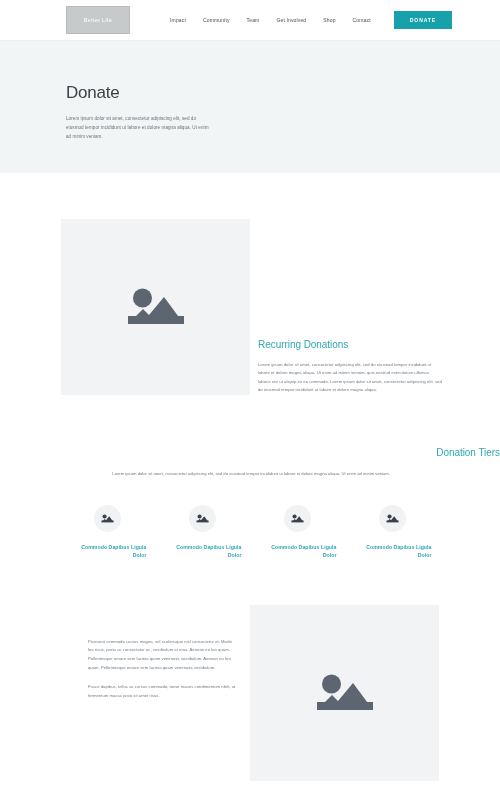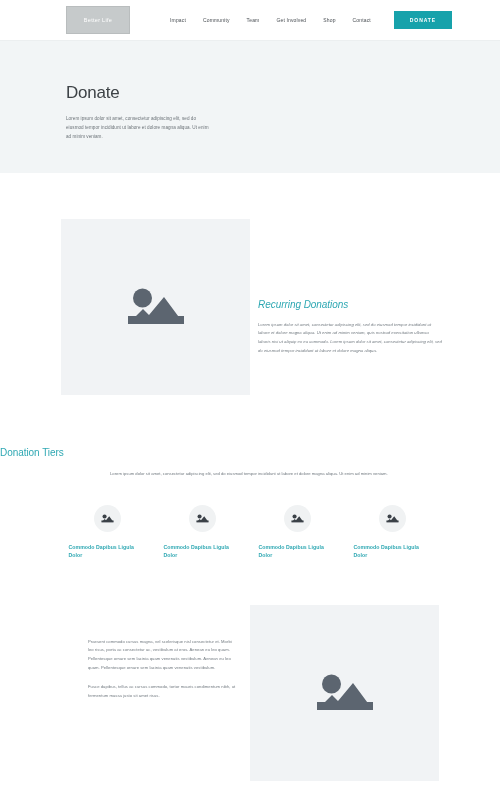"Recurring Donations" .recurring { align-items: center -> flex-end; font-style: italic -> none }
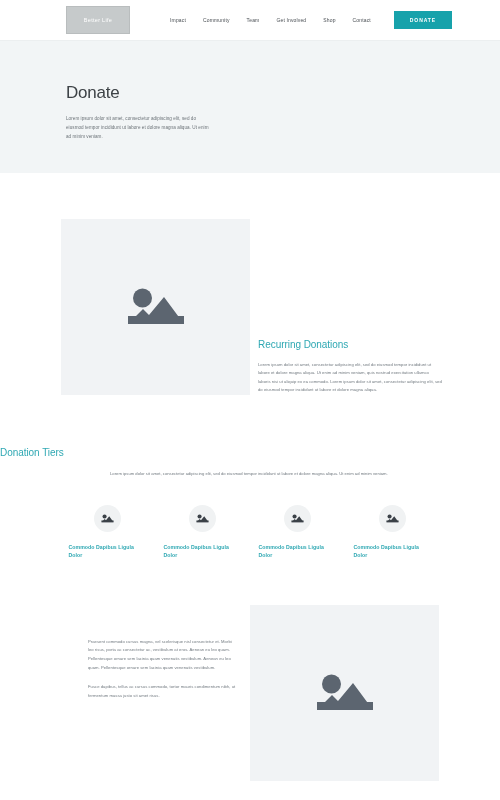"Donation Tiers" .tiers { text-align: left -> right }
